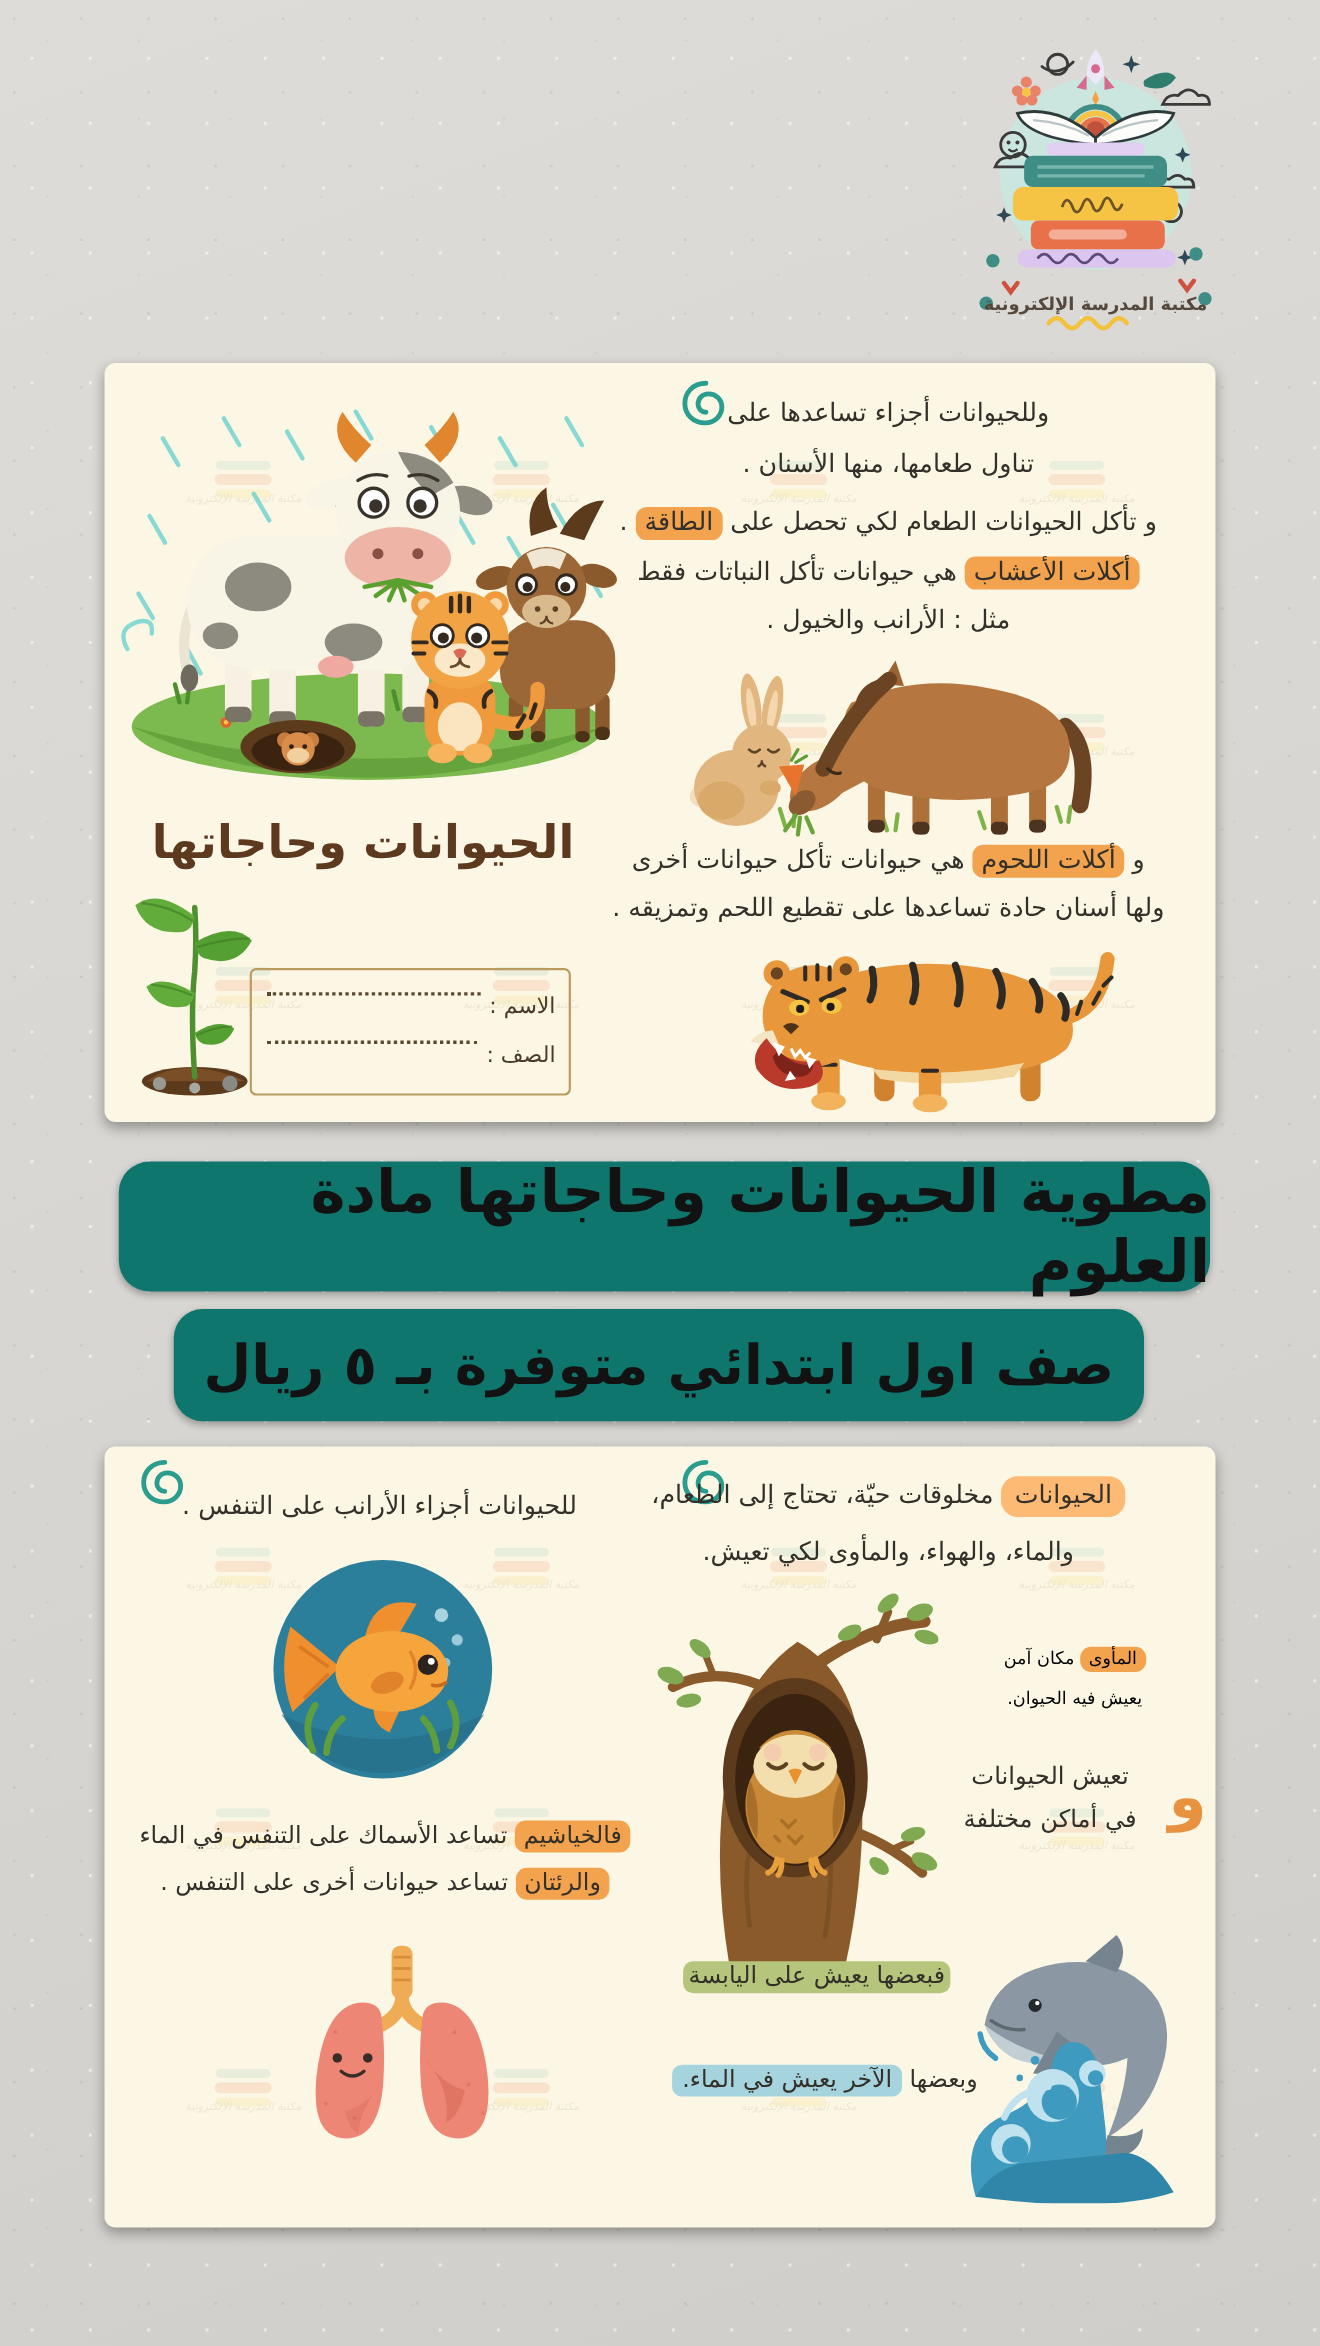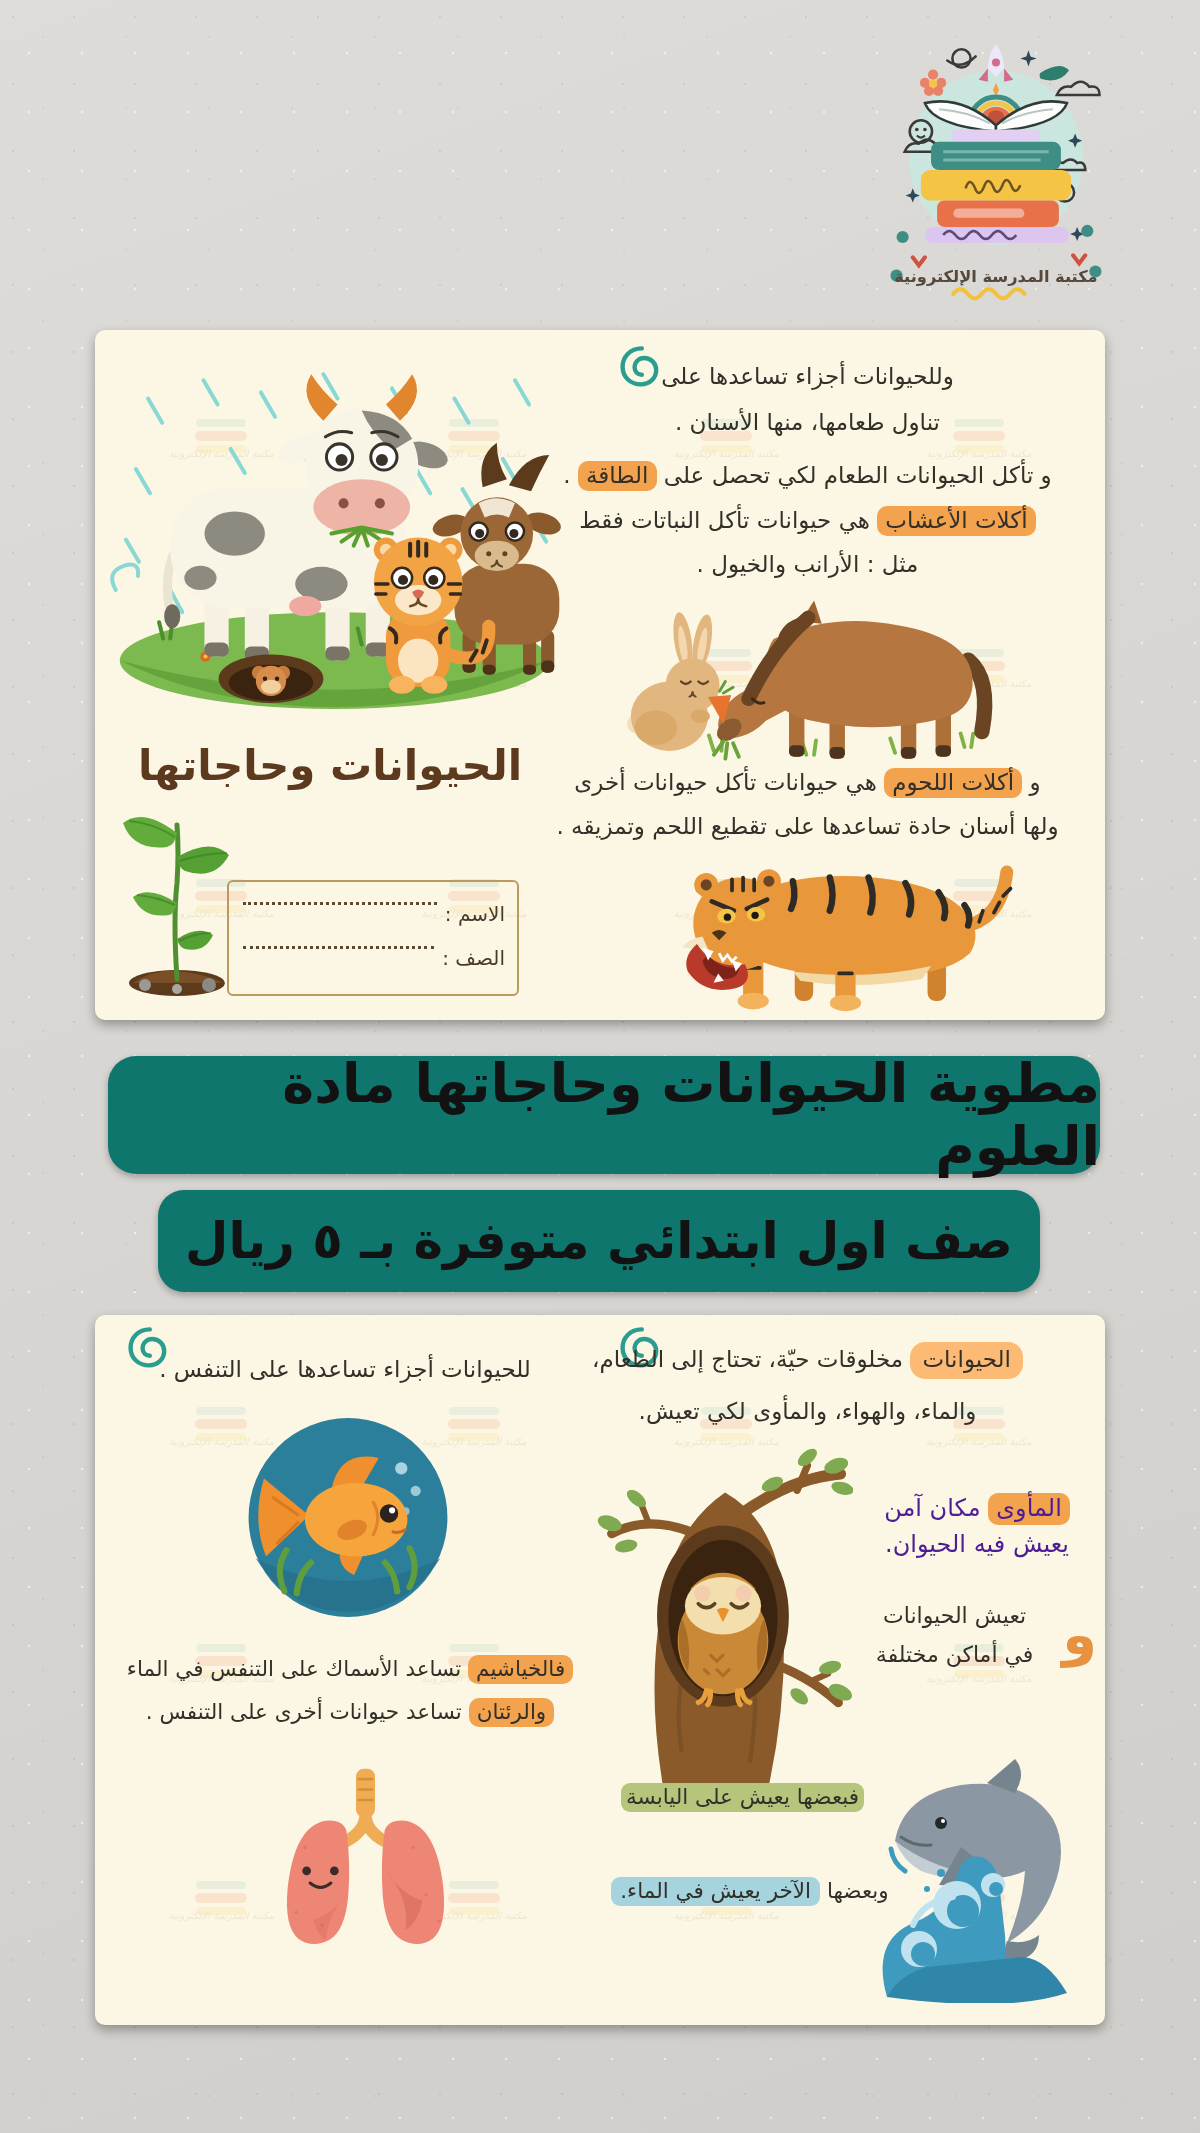"للحيوانات أجزاء تساعدها على التنفس" span { text: تساعدها -> الأرانب }
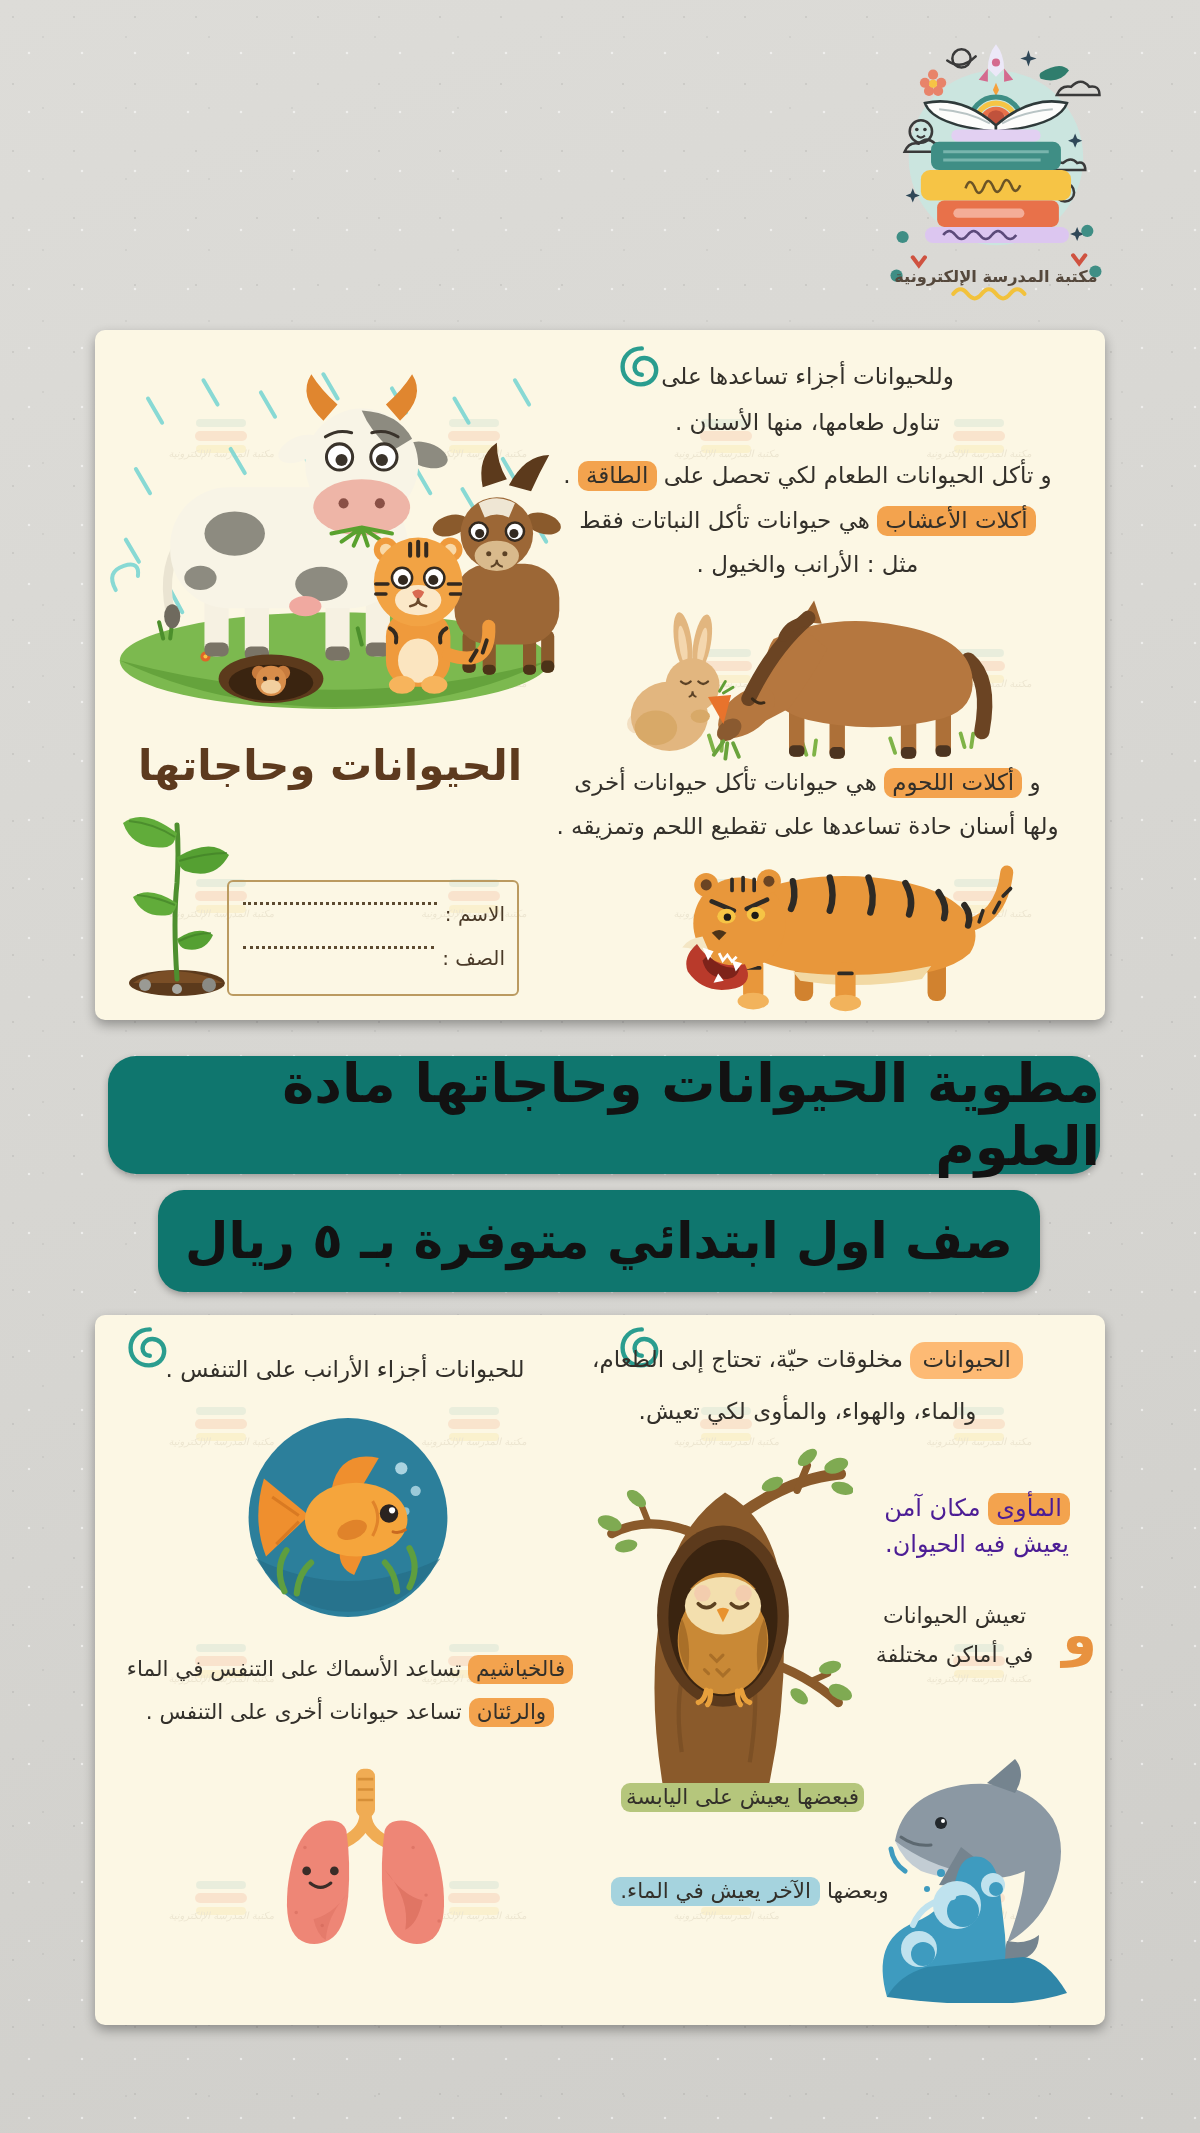"المأوى مكان آمن" .shelter-block { color: #4c1d95 -> #000000; font-size: 24px -> 16px }
